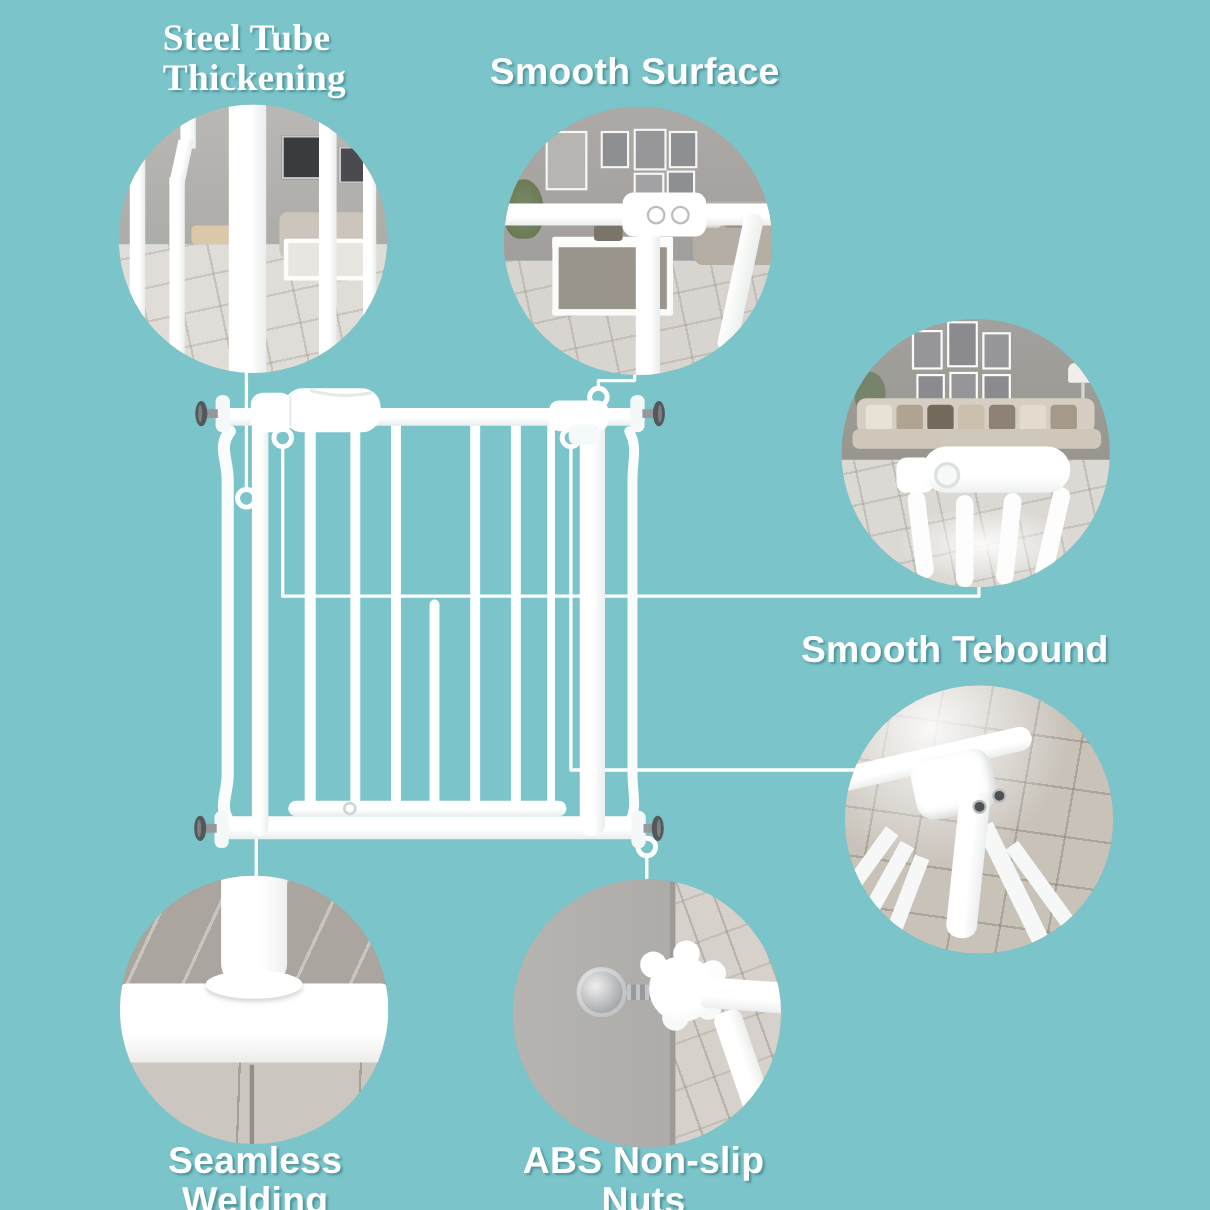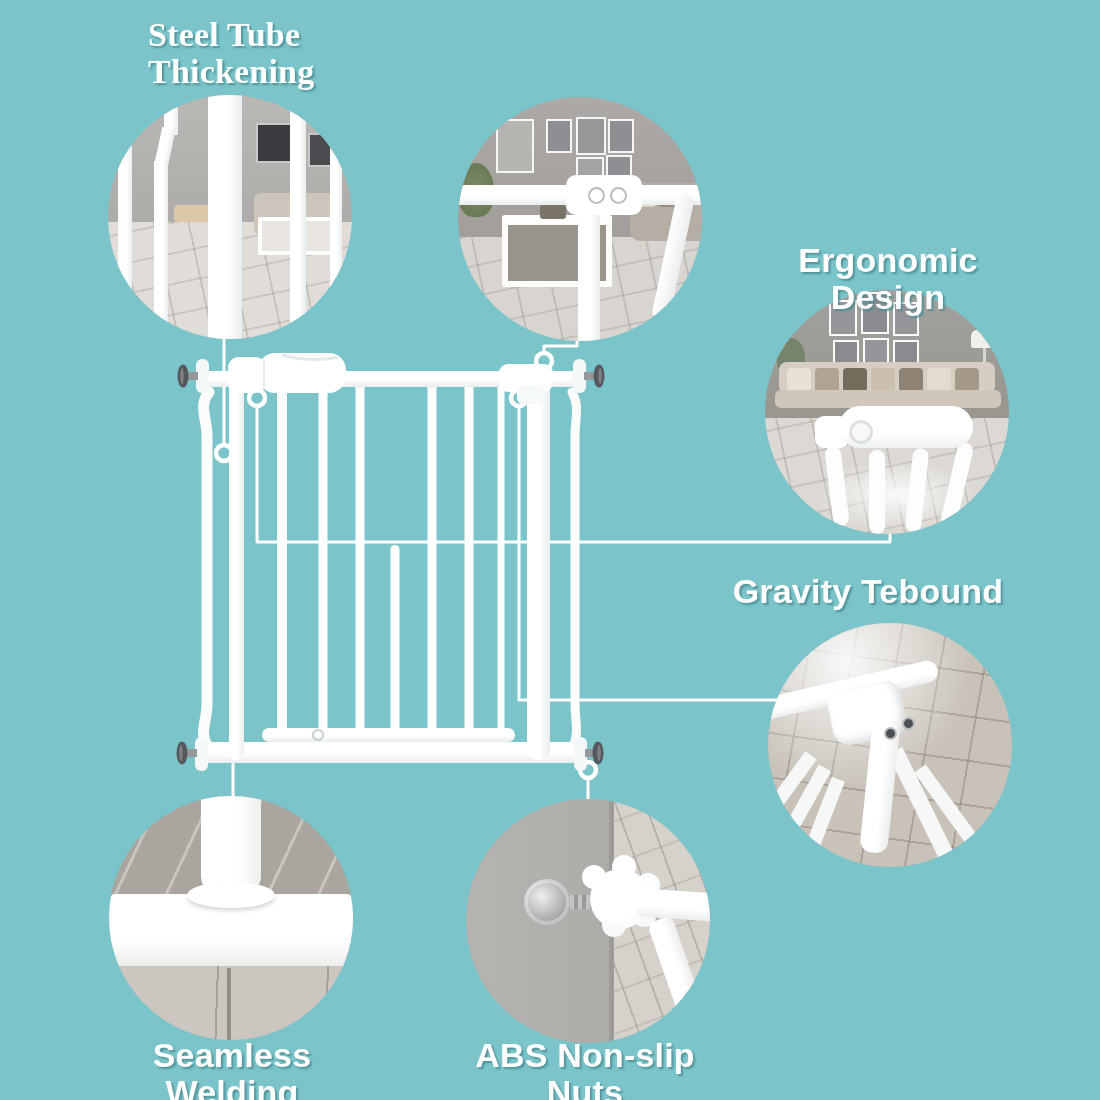"Smooth Surface" div.label { html: none -> <div>Smooth Surface</div> }
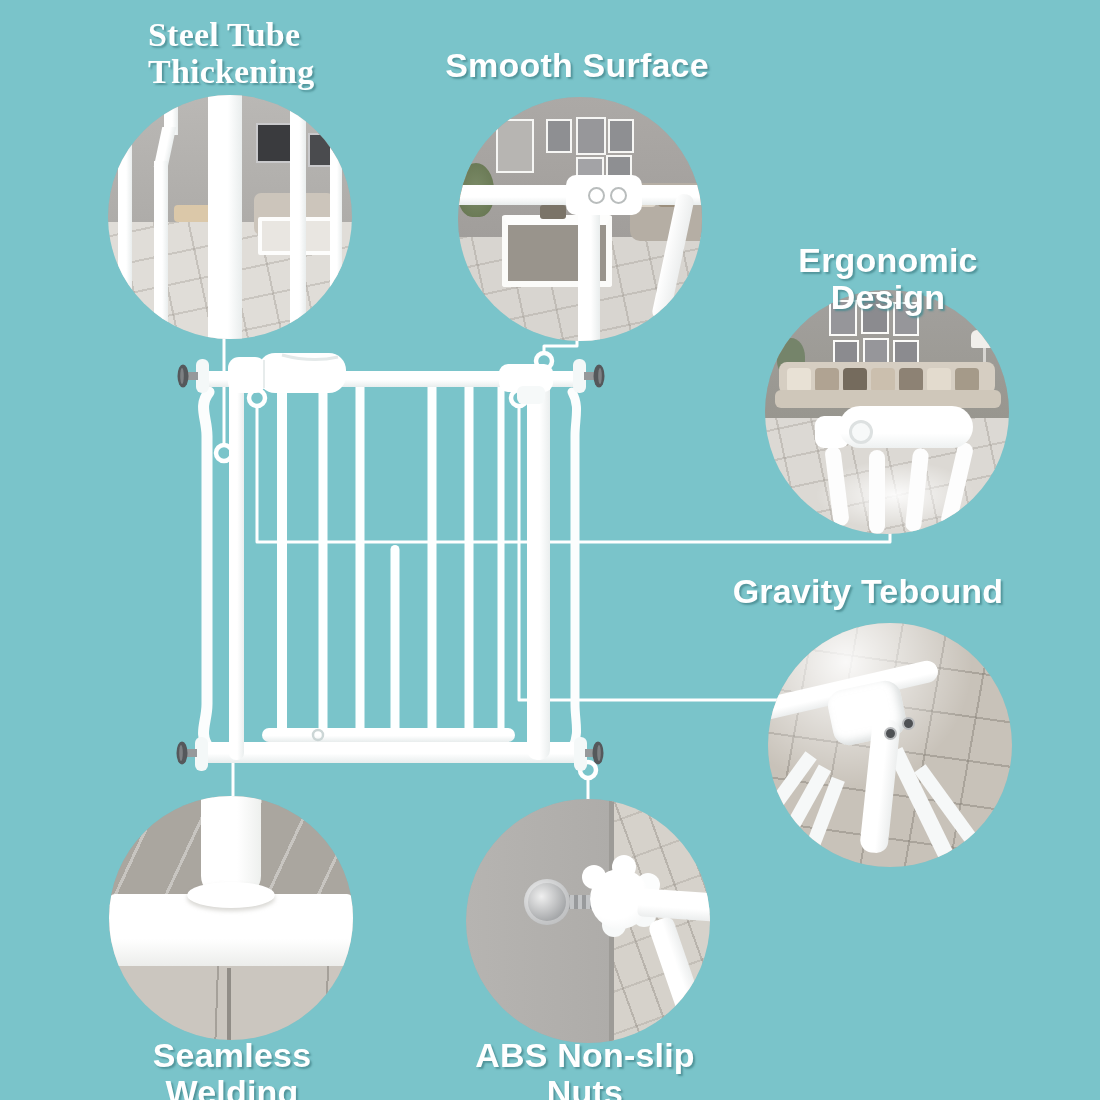"Ergonomic Design" div.label { html: <div>Ergonomic Design</div> -> none }
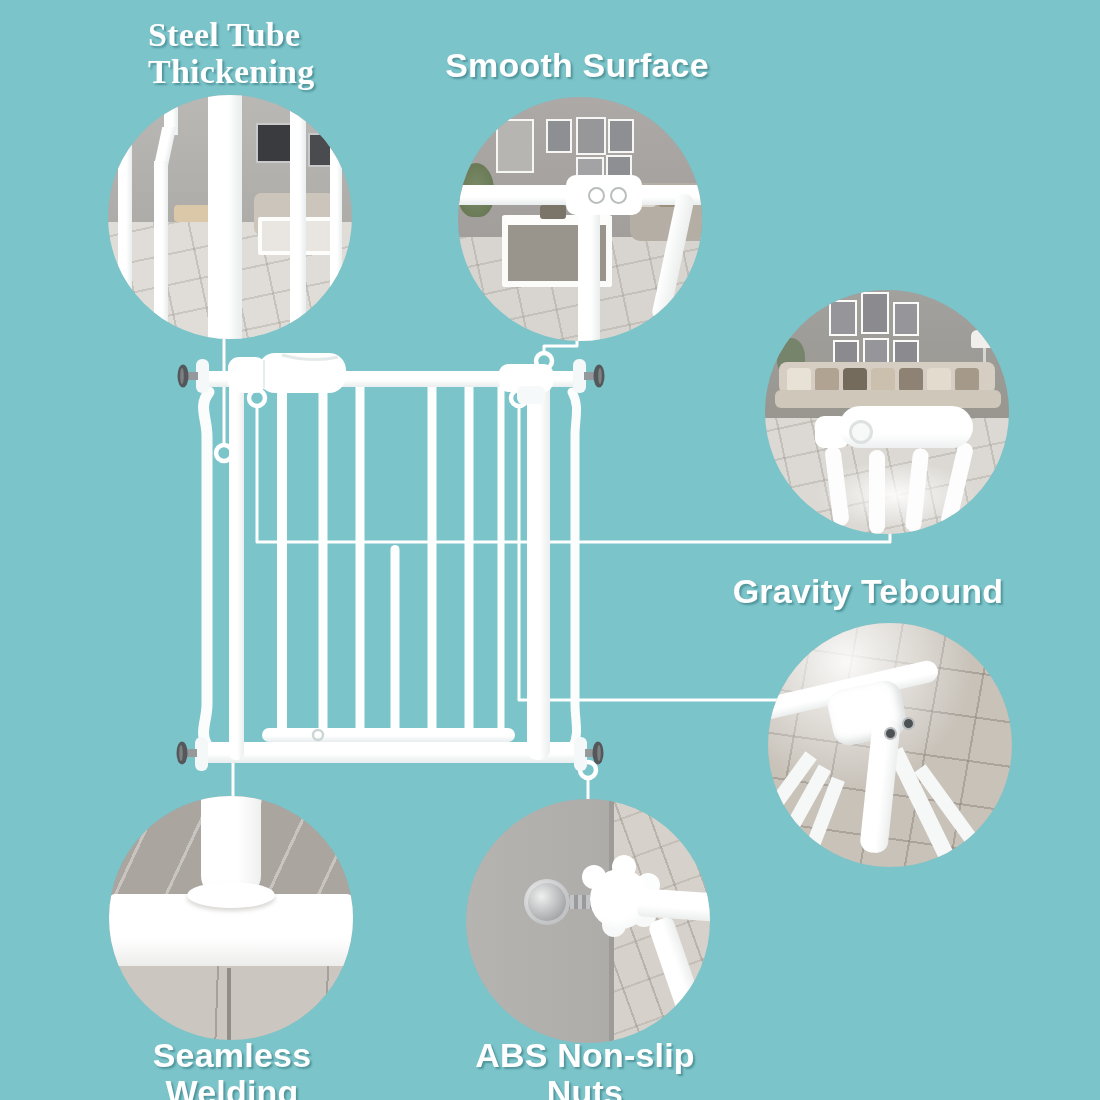"Gravity Tebound" div.label { text: Gravity -> Smooth }
